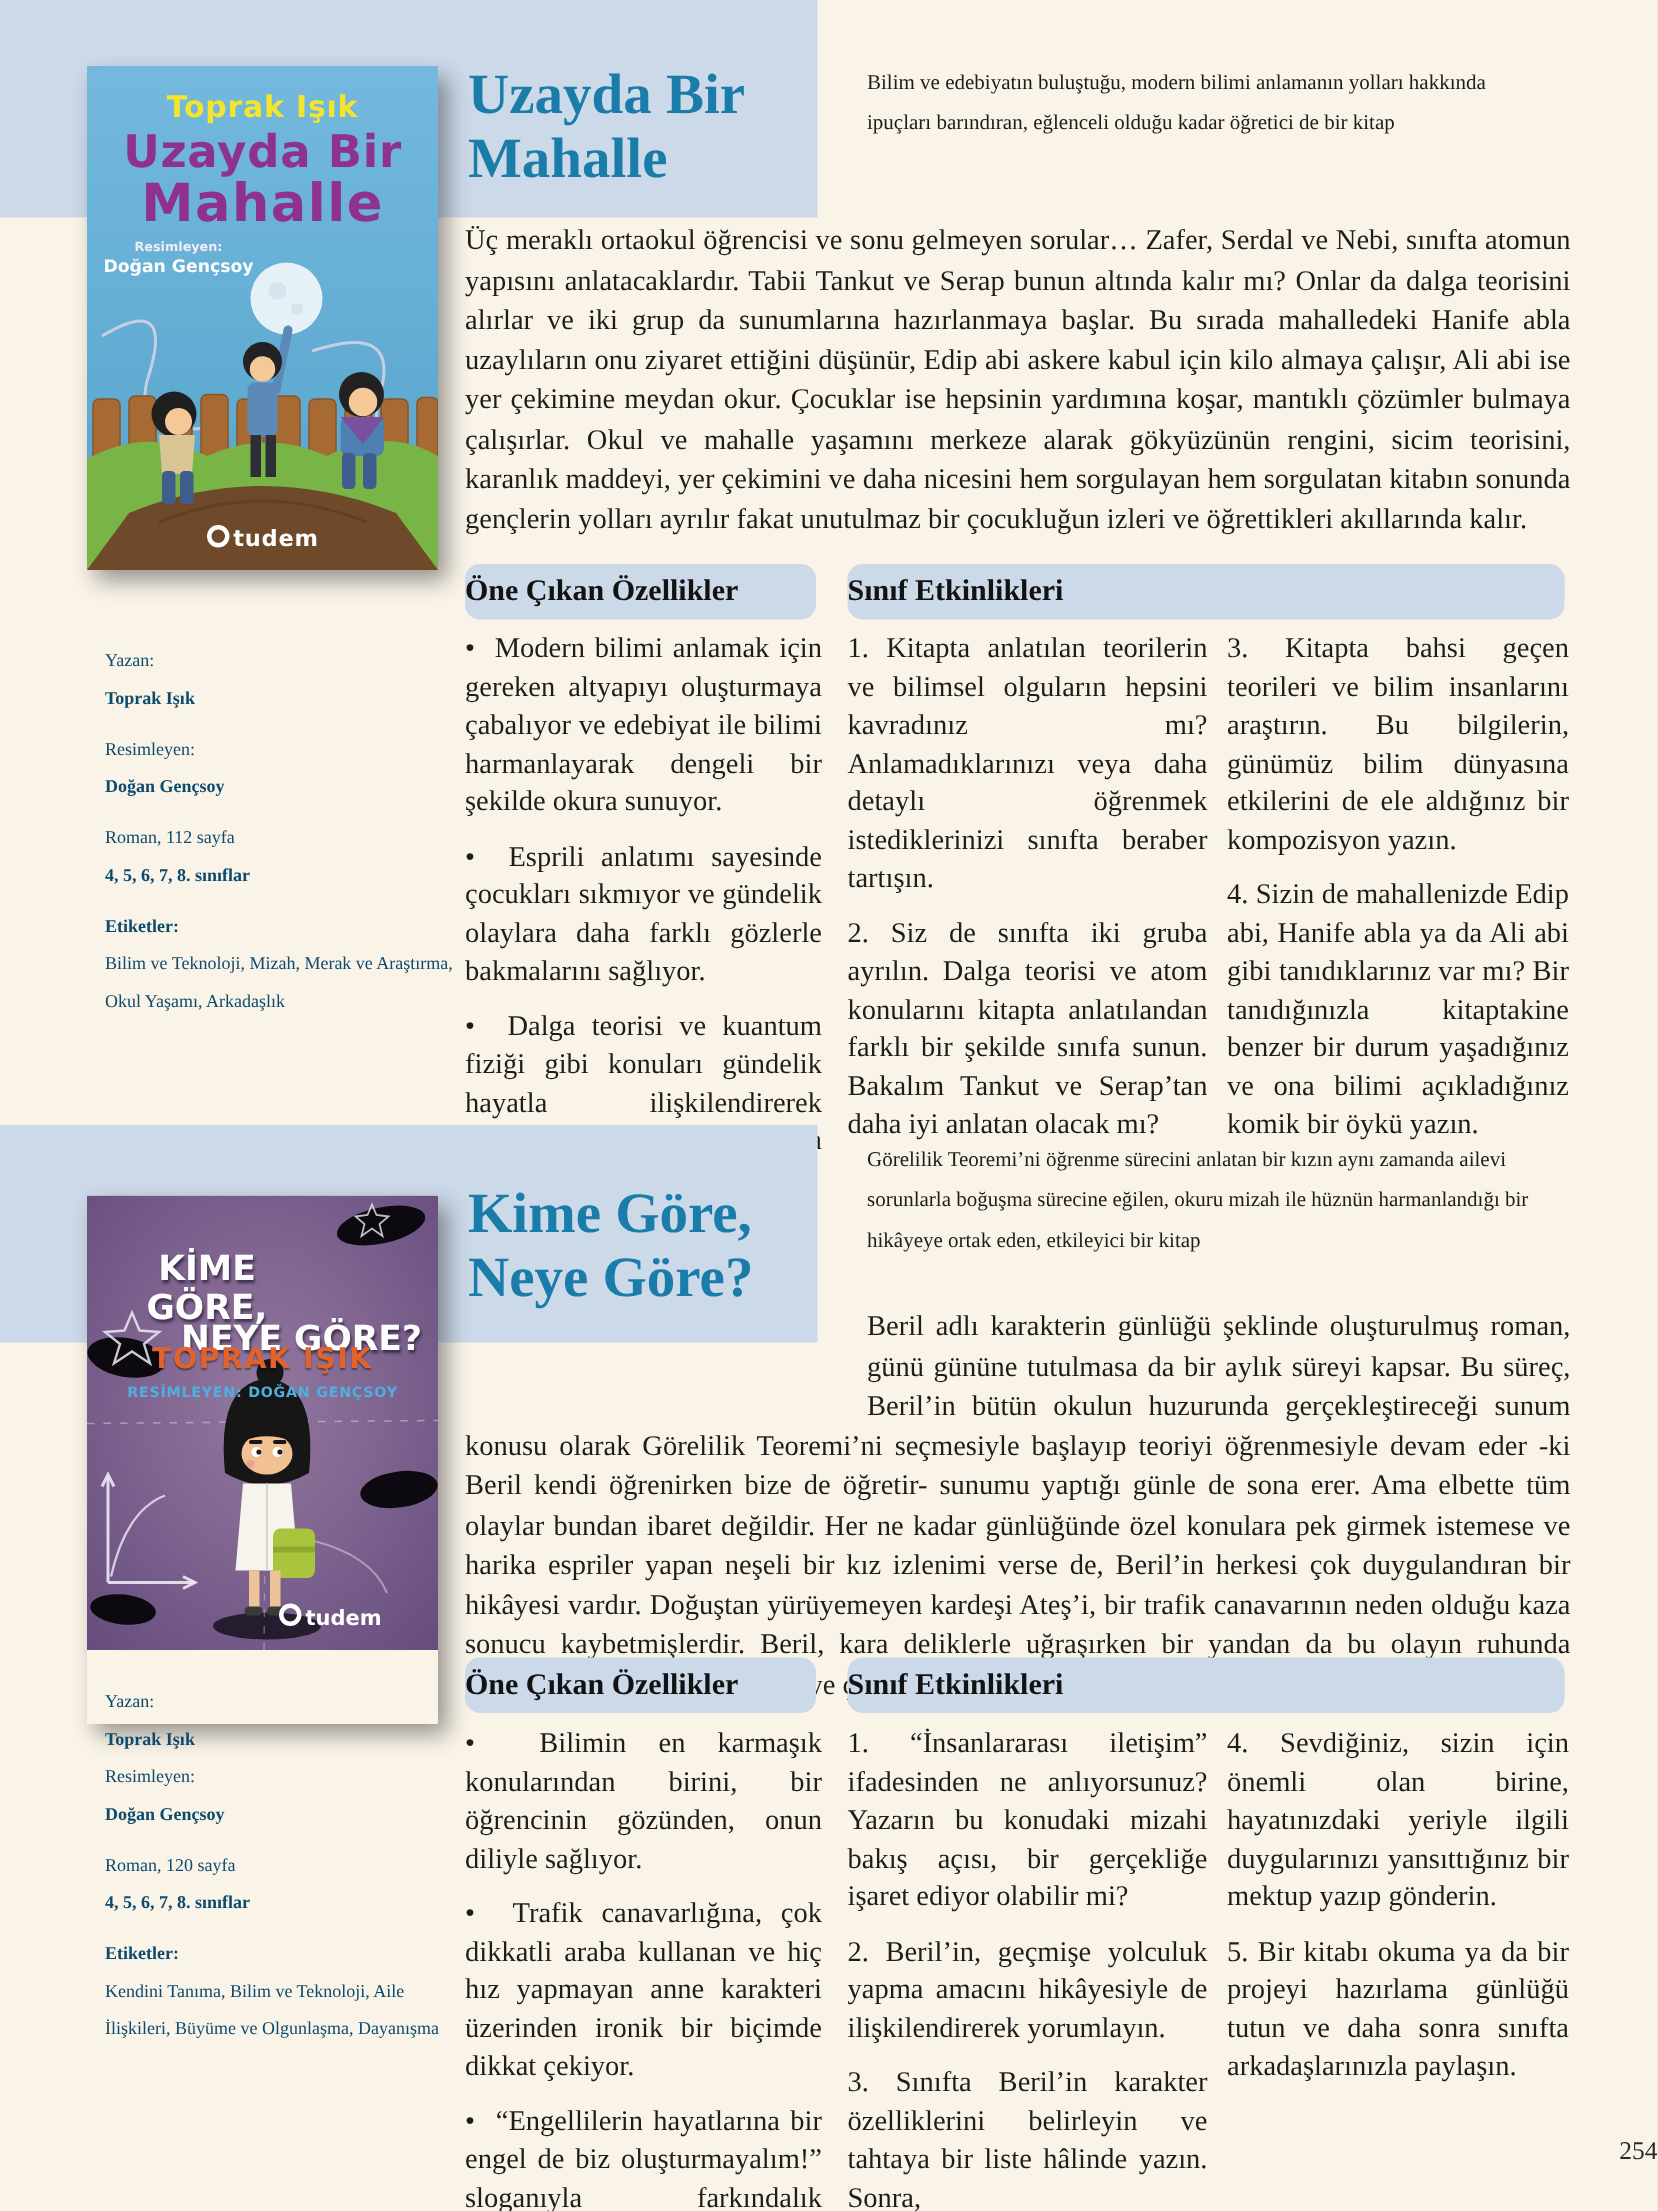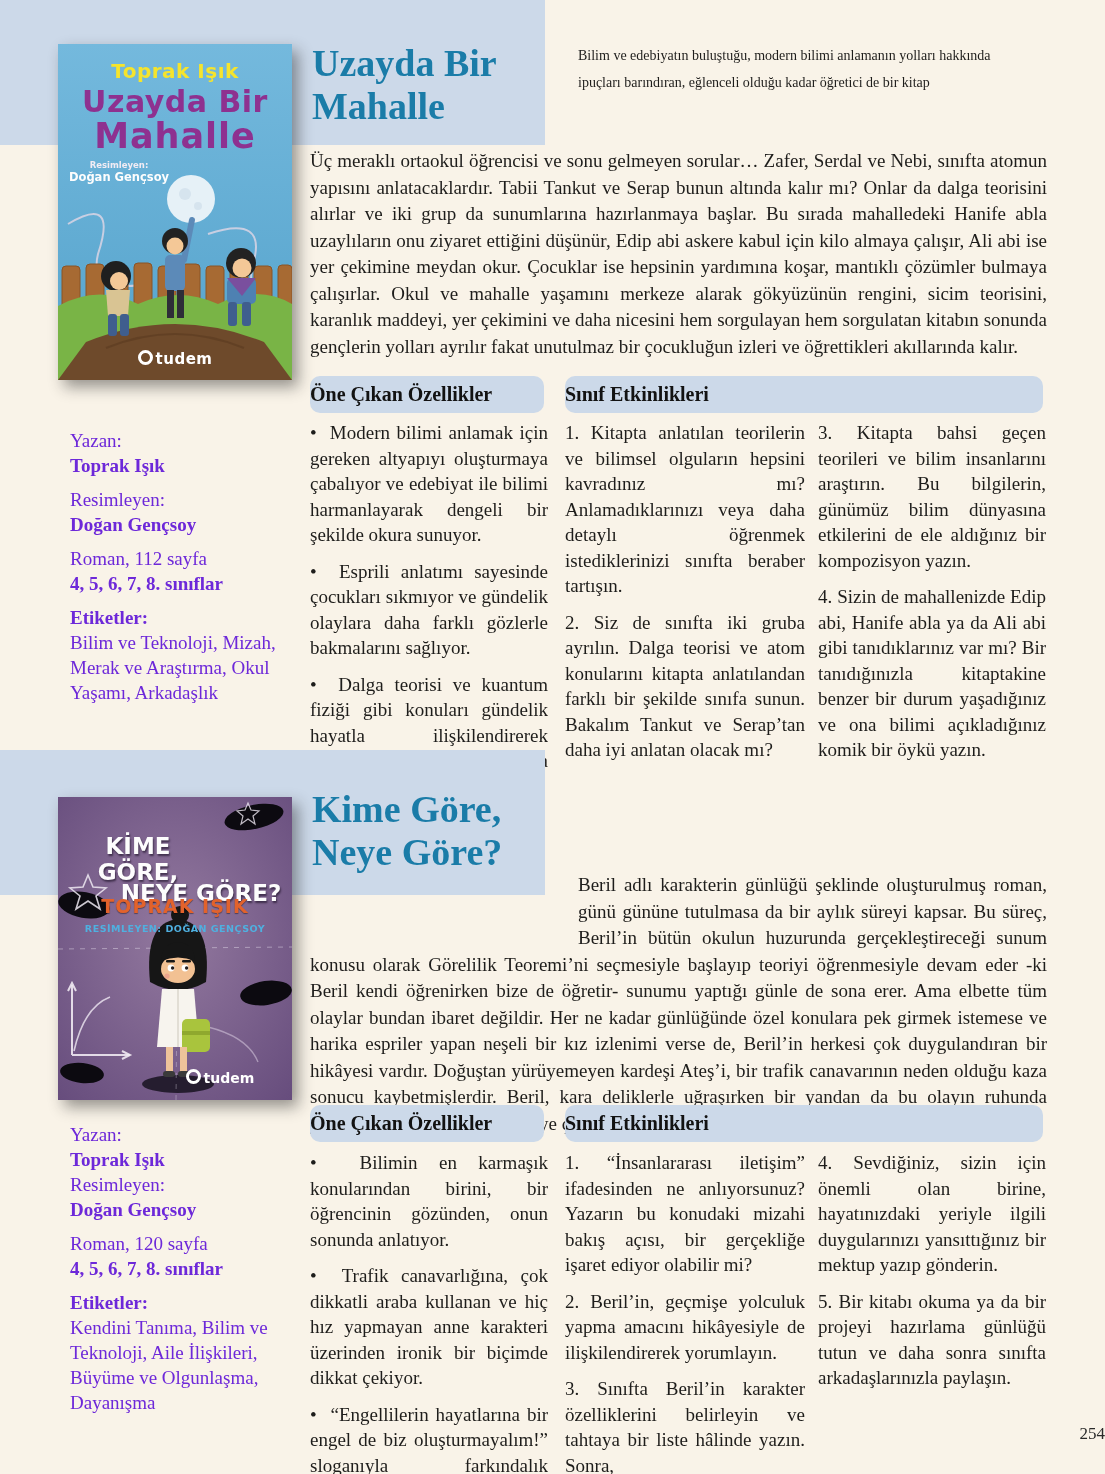"Yazan:" .info { color: #6d28d9 -> #0c4a6e; font-size: 19px -> 12px }
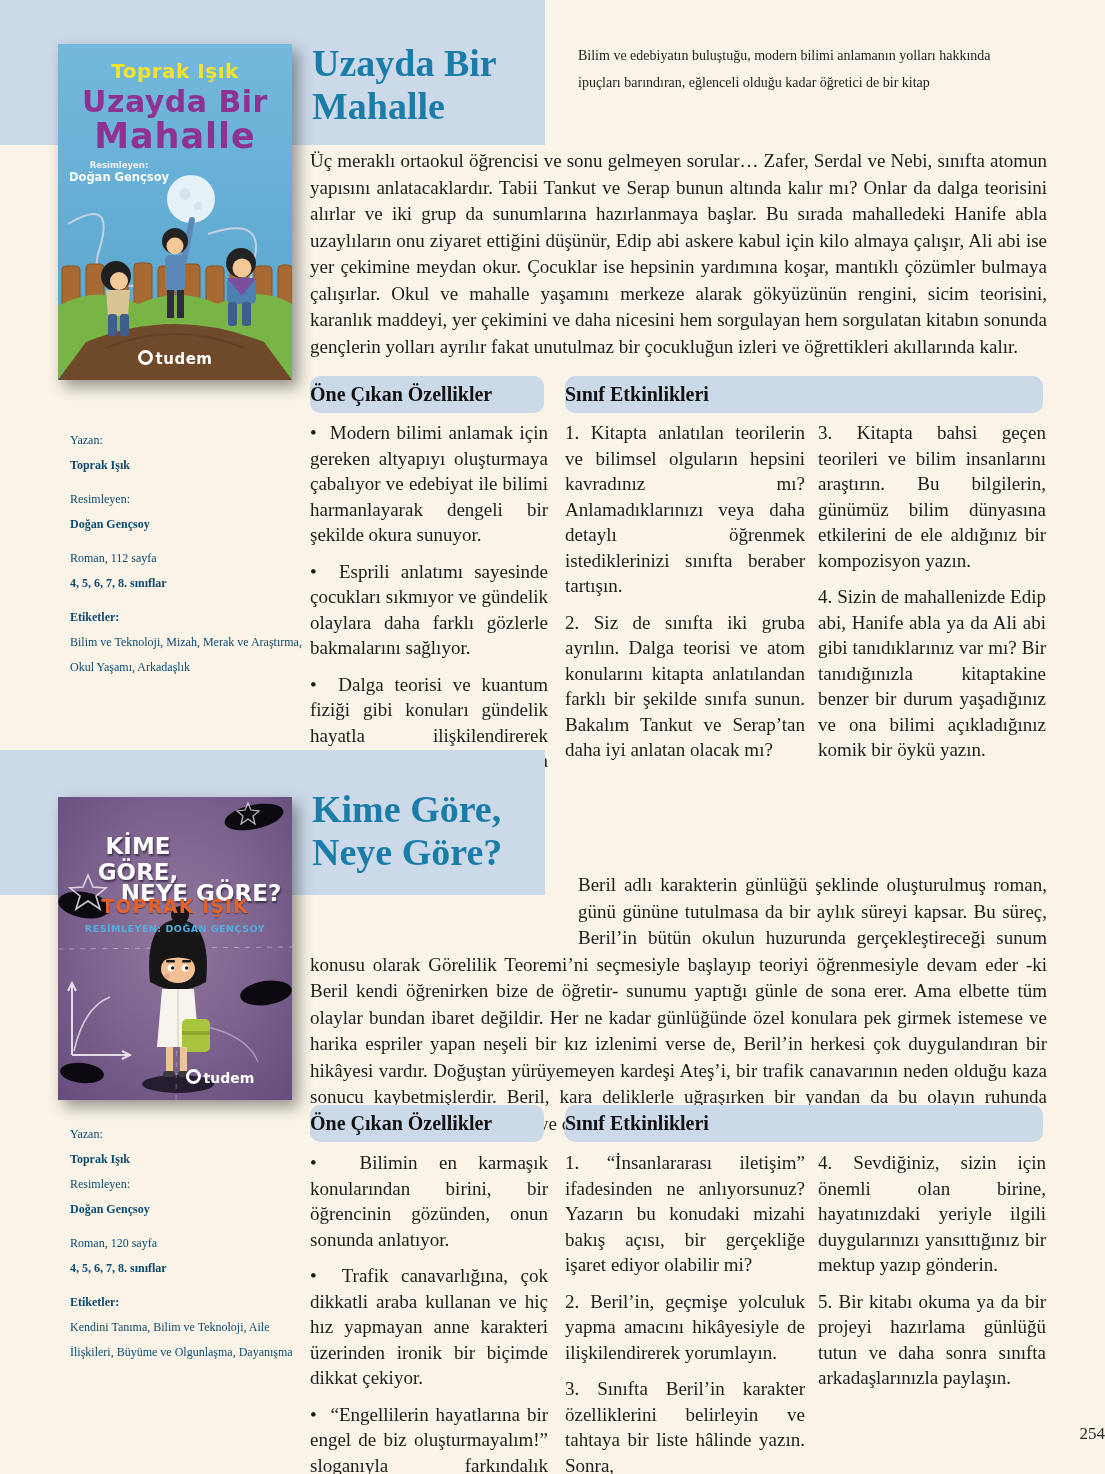"Görelilik Teoremi’ni öğrenme sürecini" div.abs { html: none -> <div>Görelilik Teoremi’ni öğrenme sürecini anlatan bir kızın aynı zamanda ailevi sorunlarla boğuşma sürecine eğilen, okuru mizah ile hüznün harmanlandığı bir hikâyeye ortak eden, etkileyici bir kitap</div> }
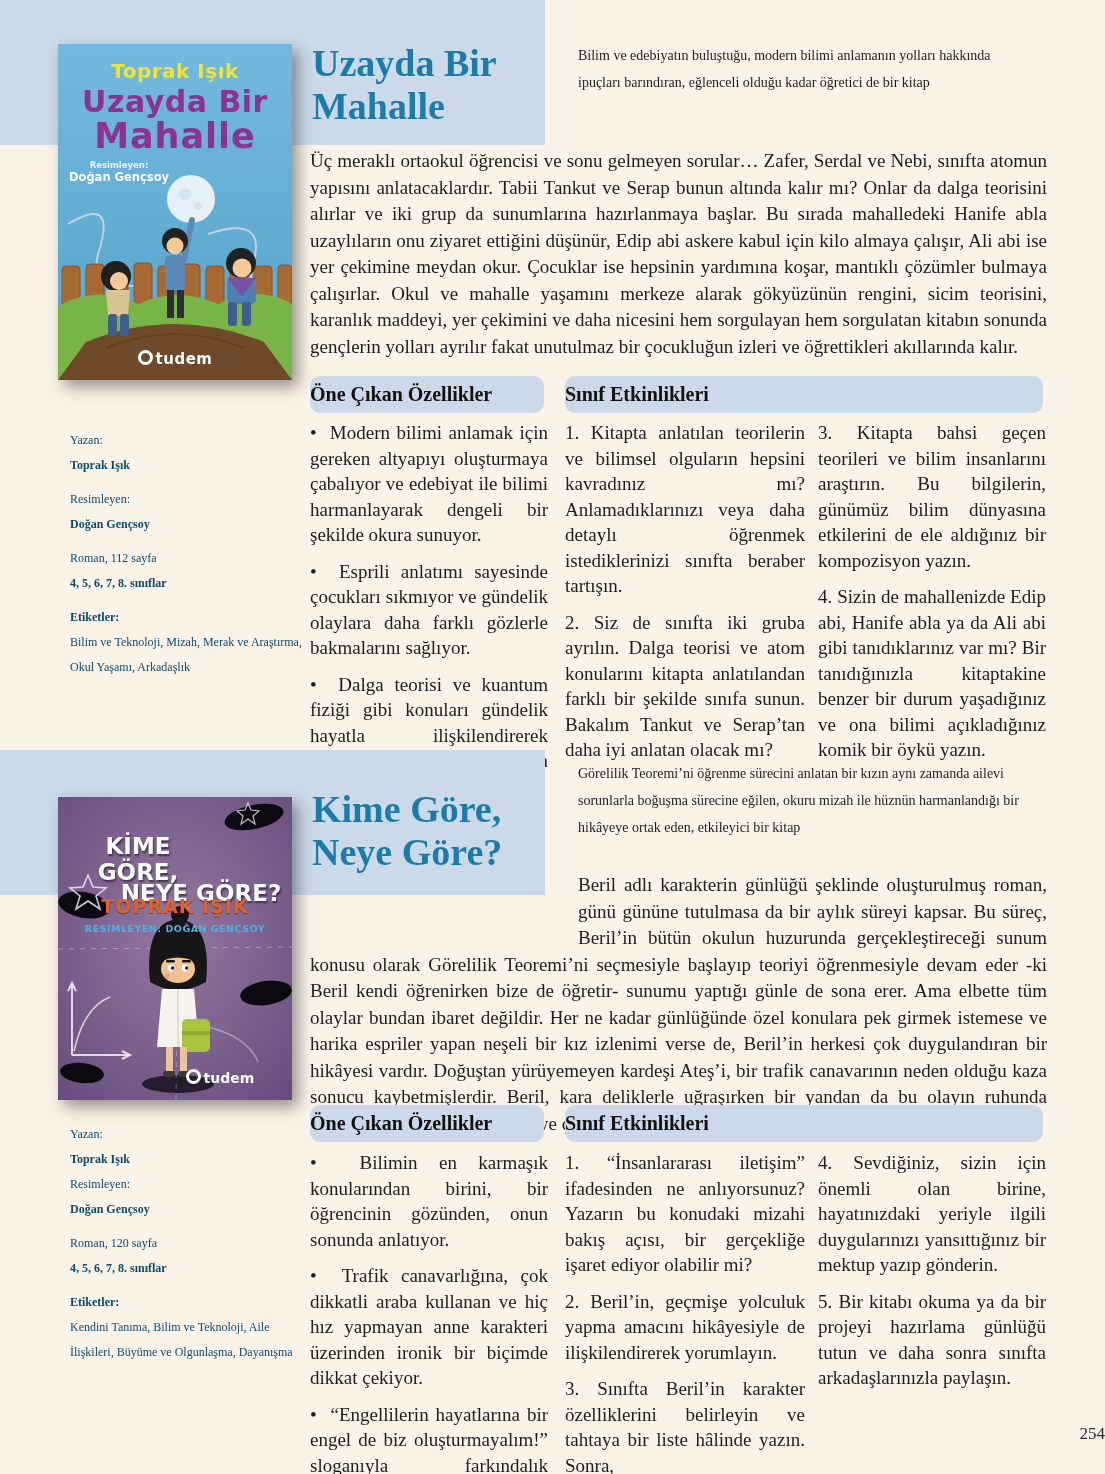"KİME GÖRE," div.abs { height: 303px -> 352px }
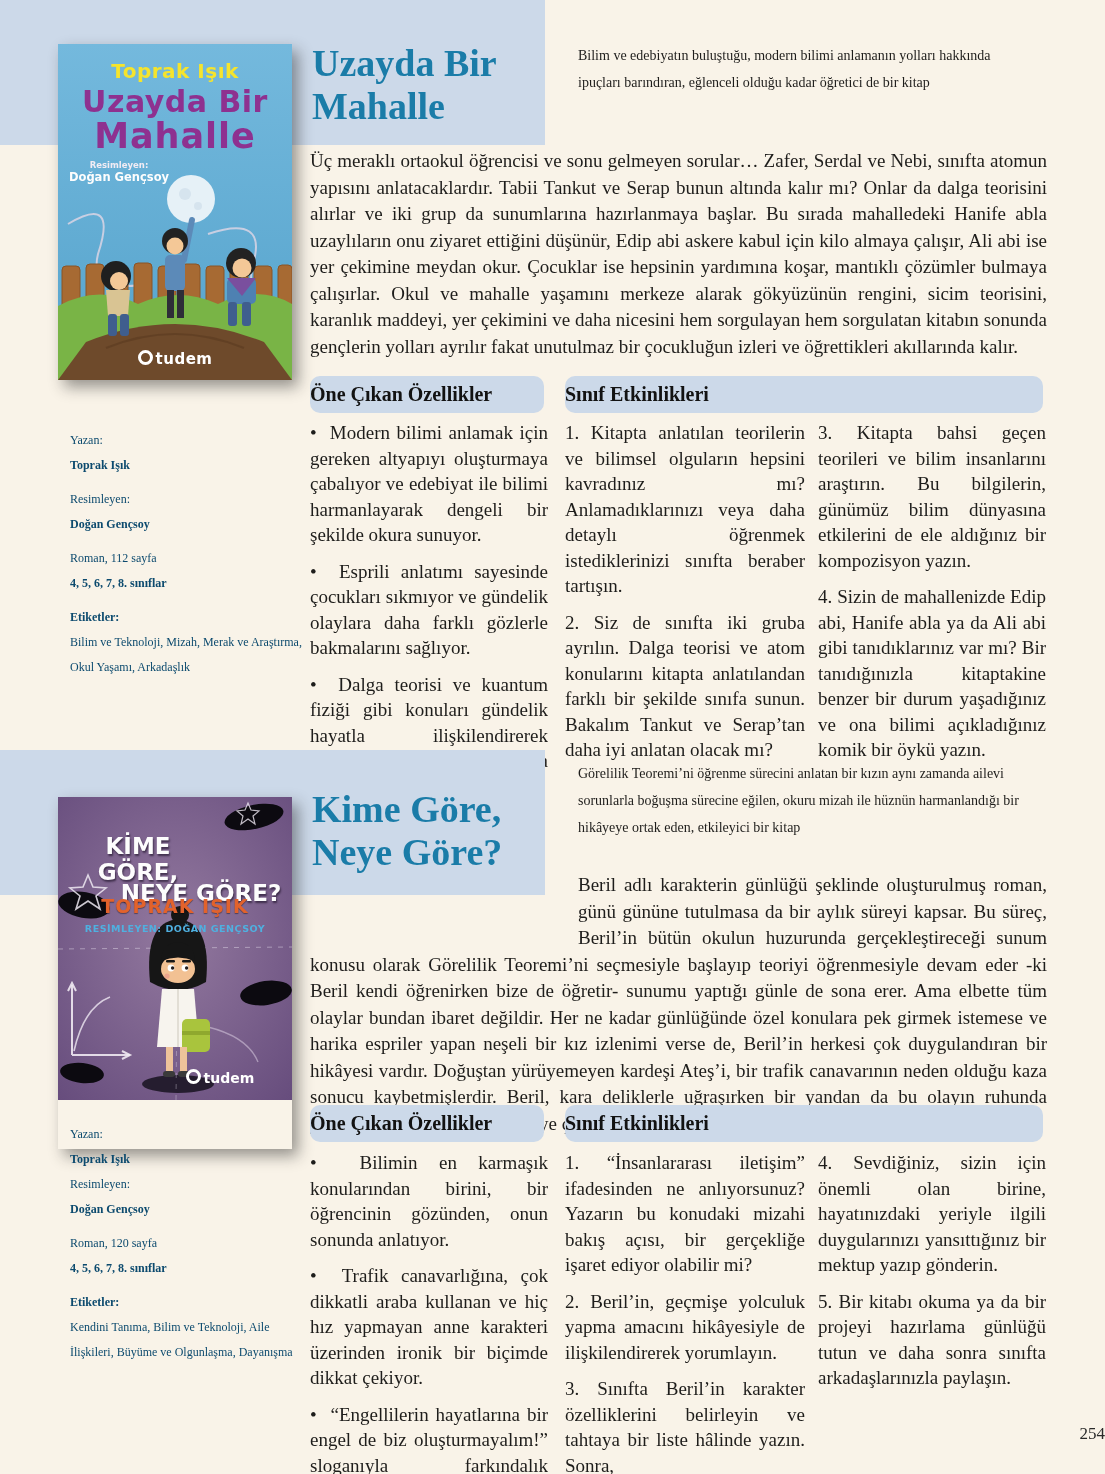"Bilimin en karmaşık konularından birini," p.bullet { text: sonunda anlatıyor -> diliyle sağlıyor }
